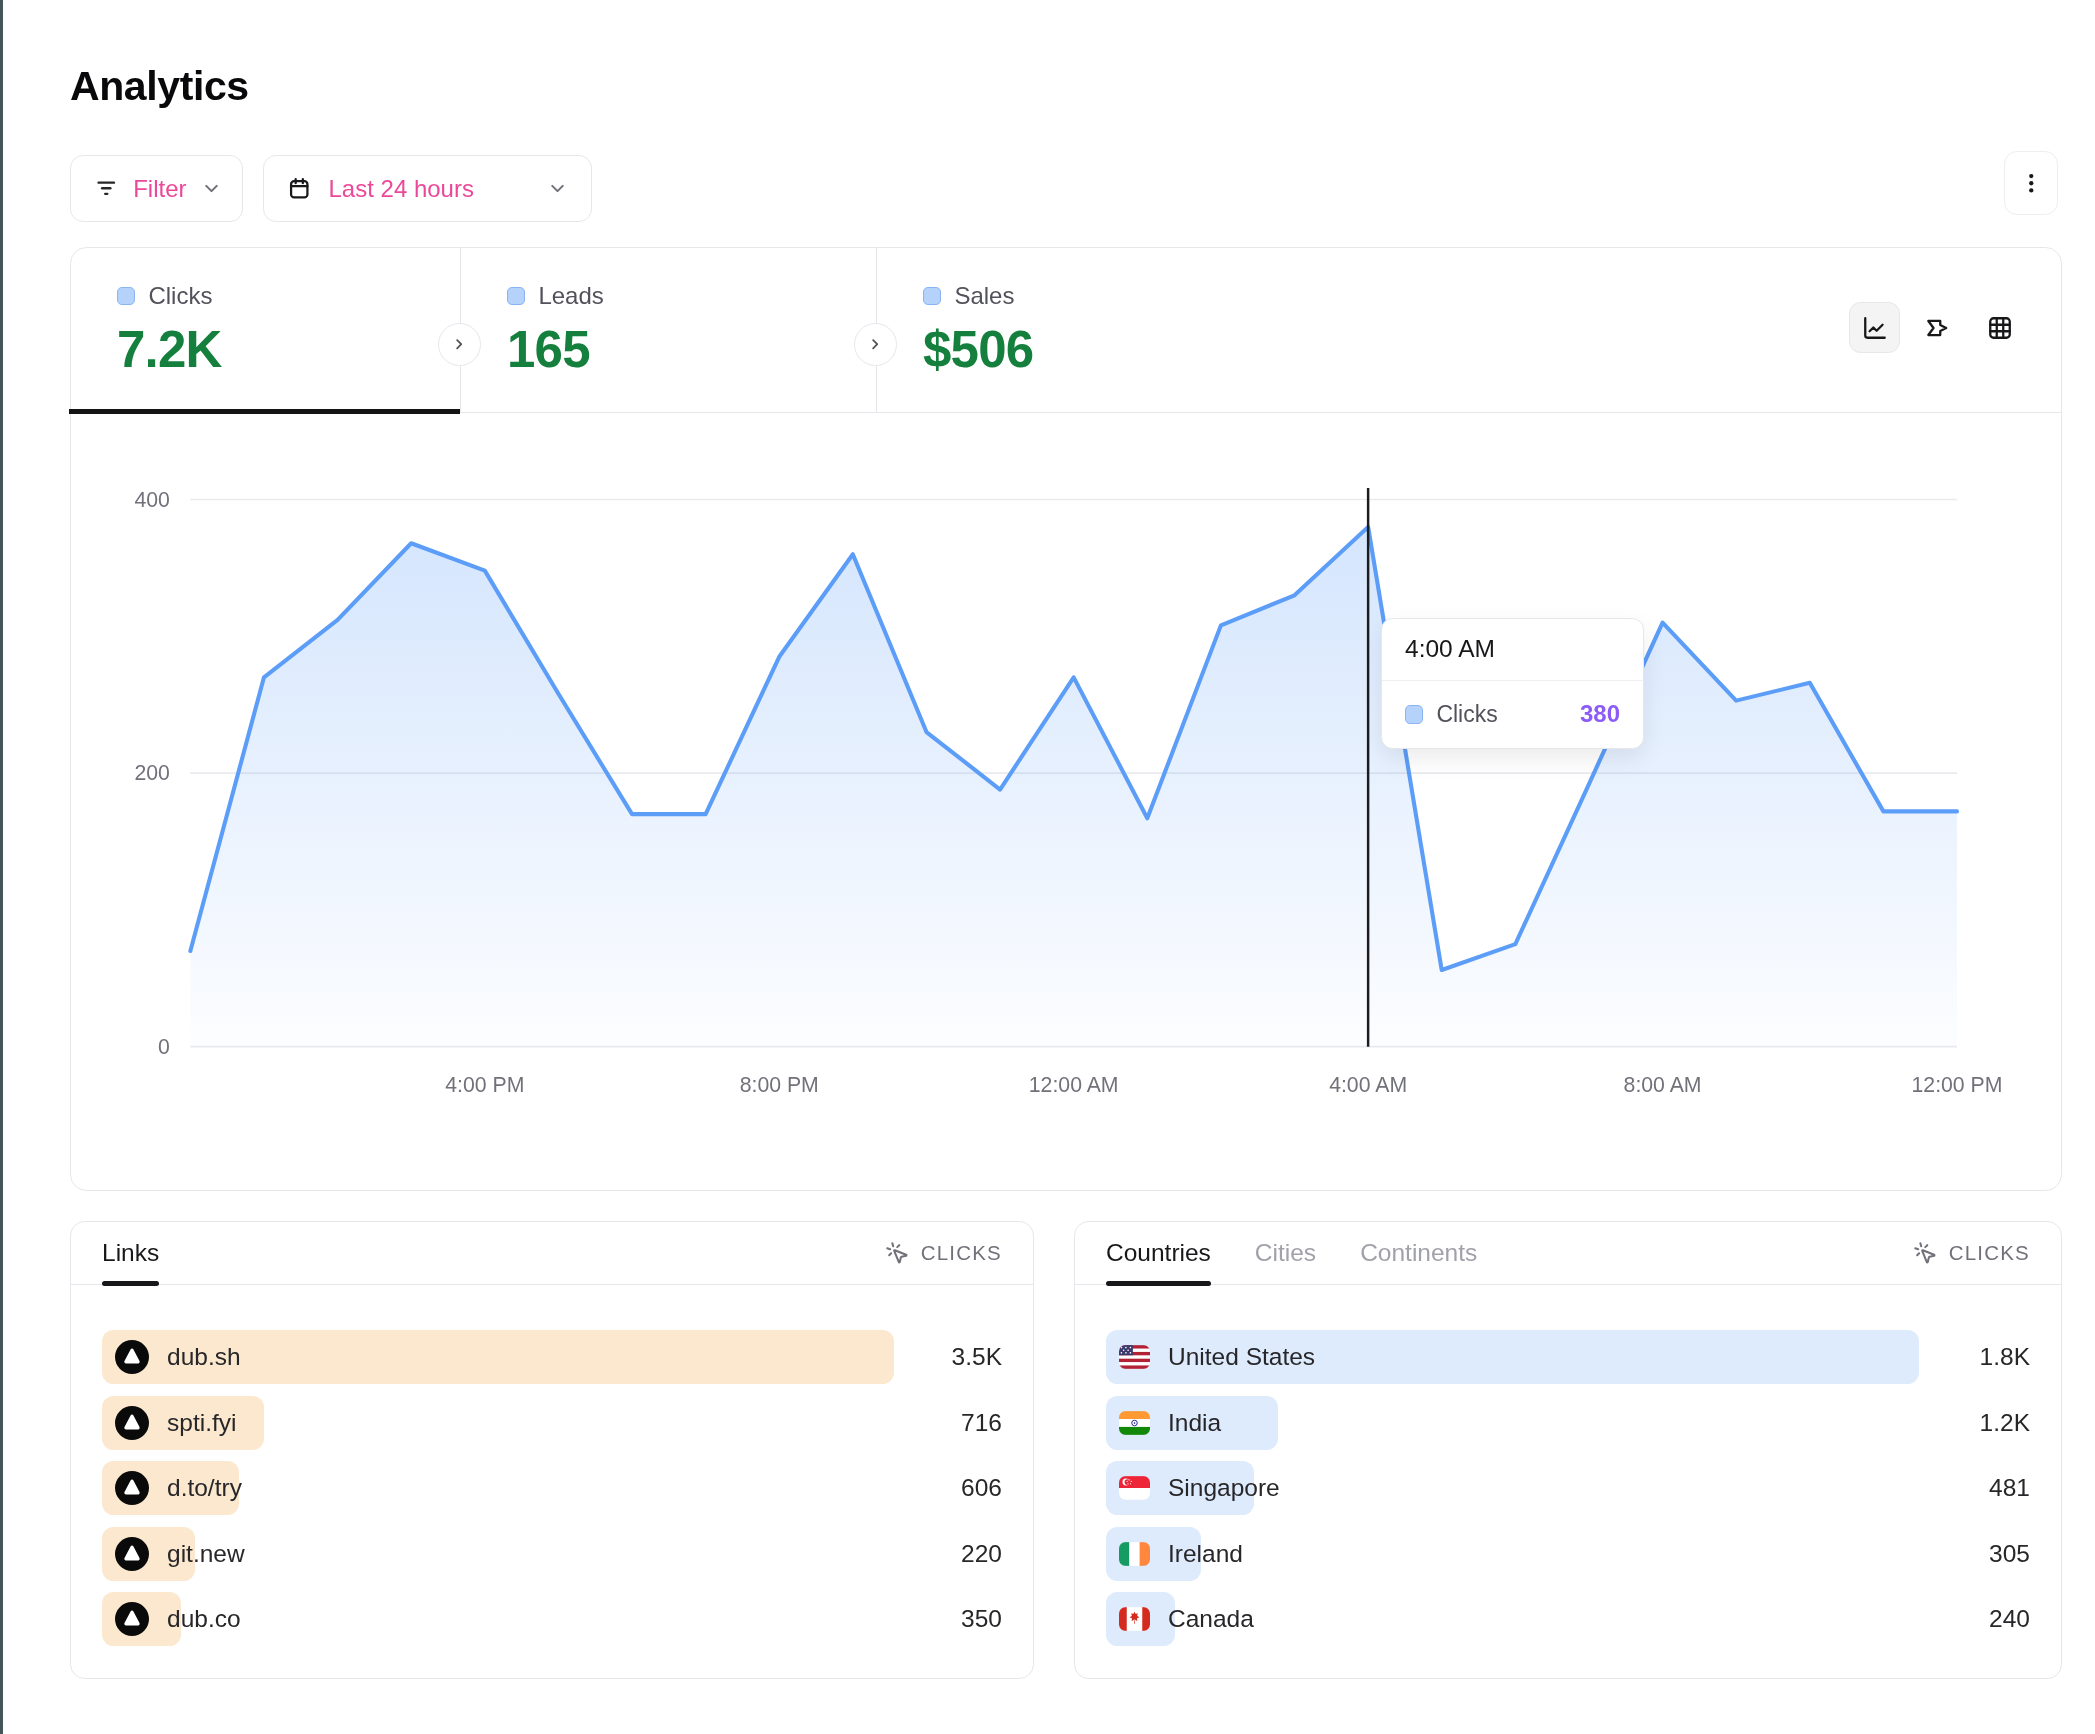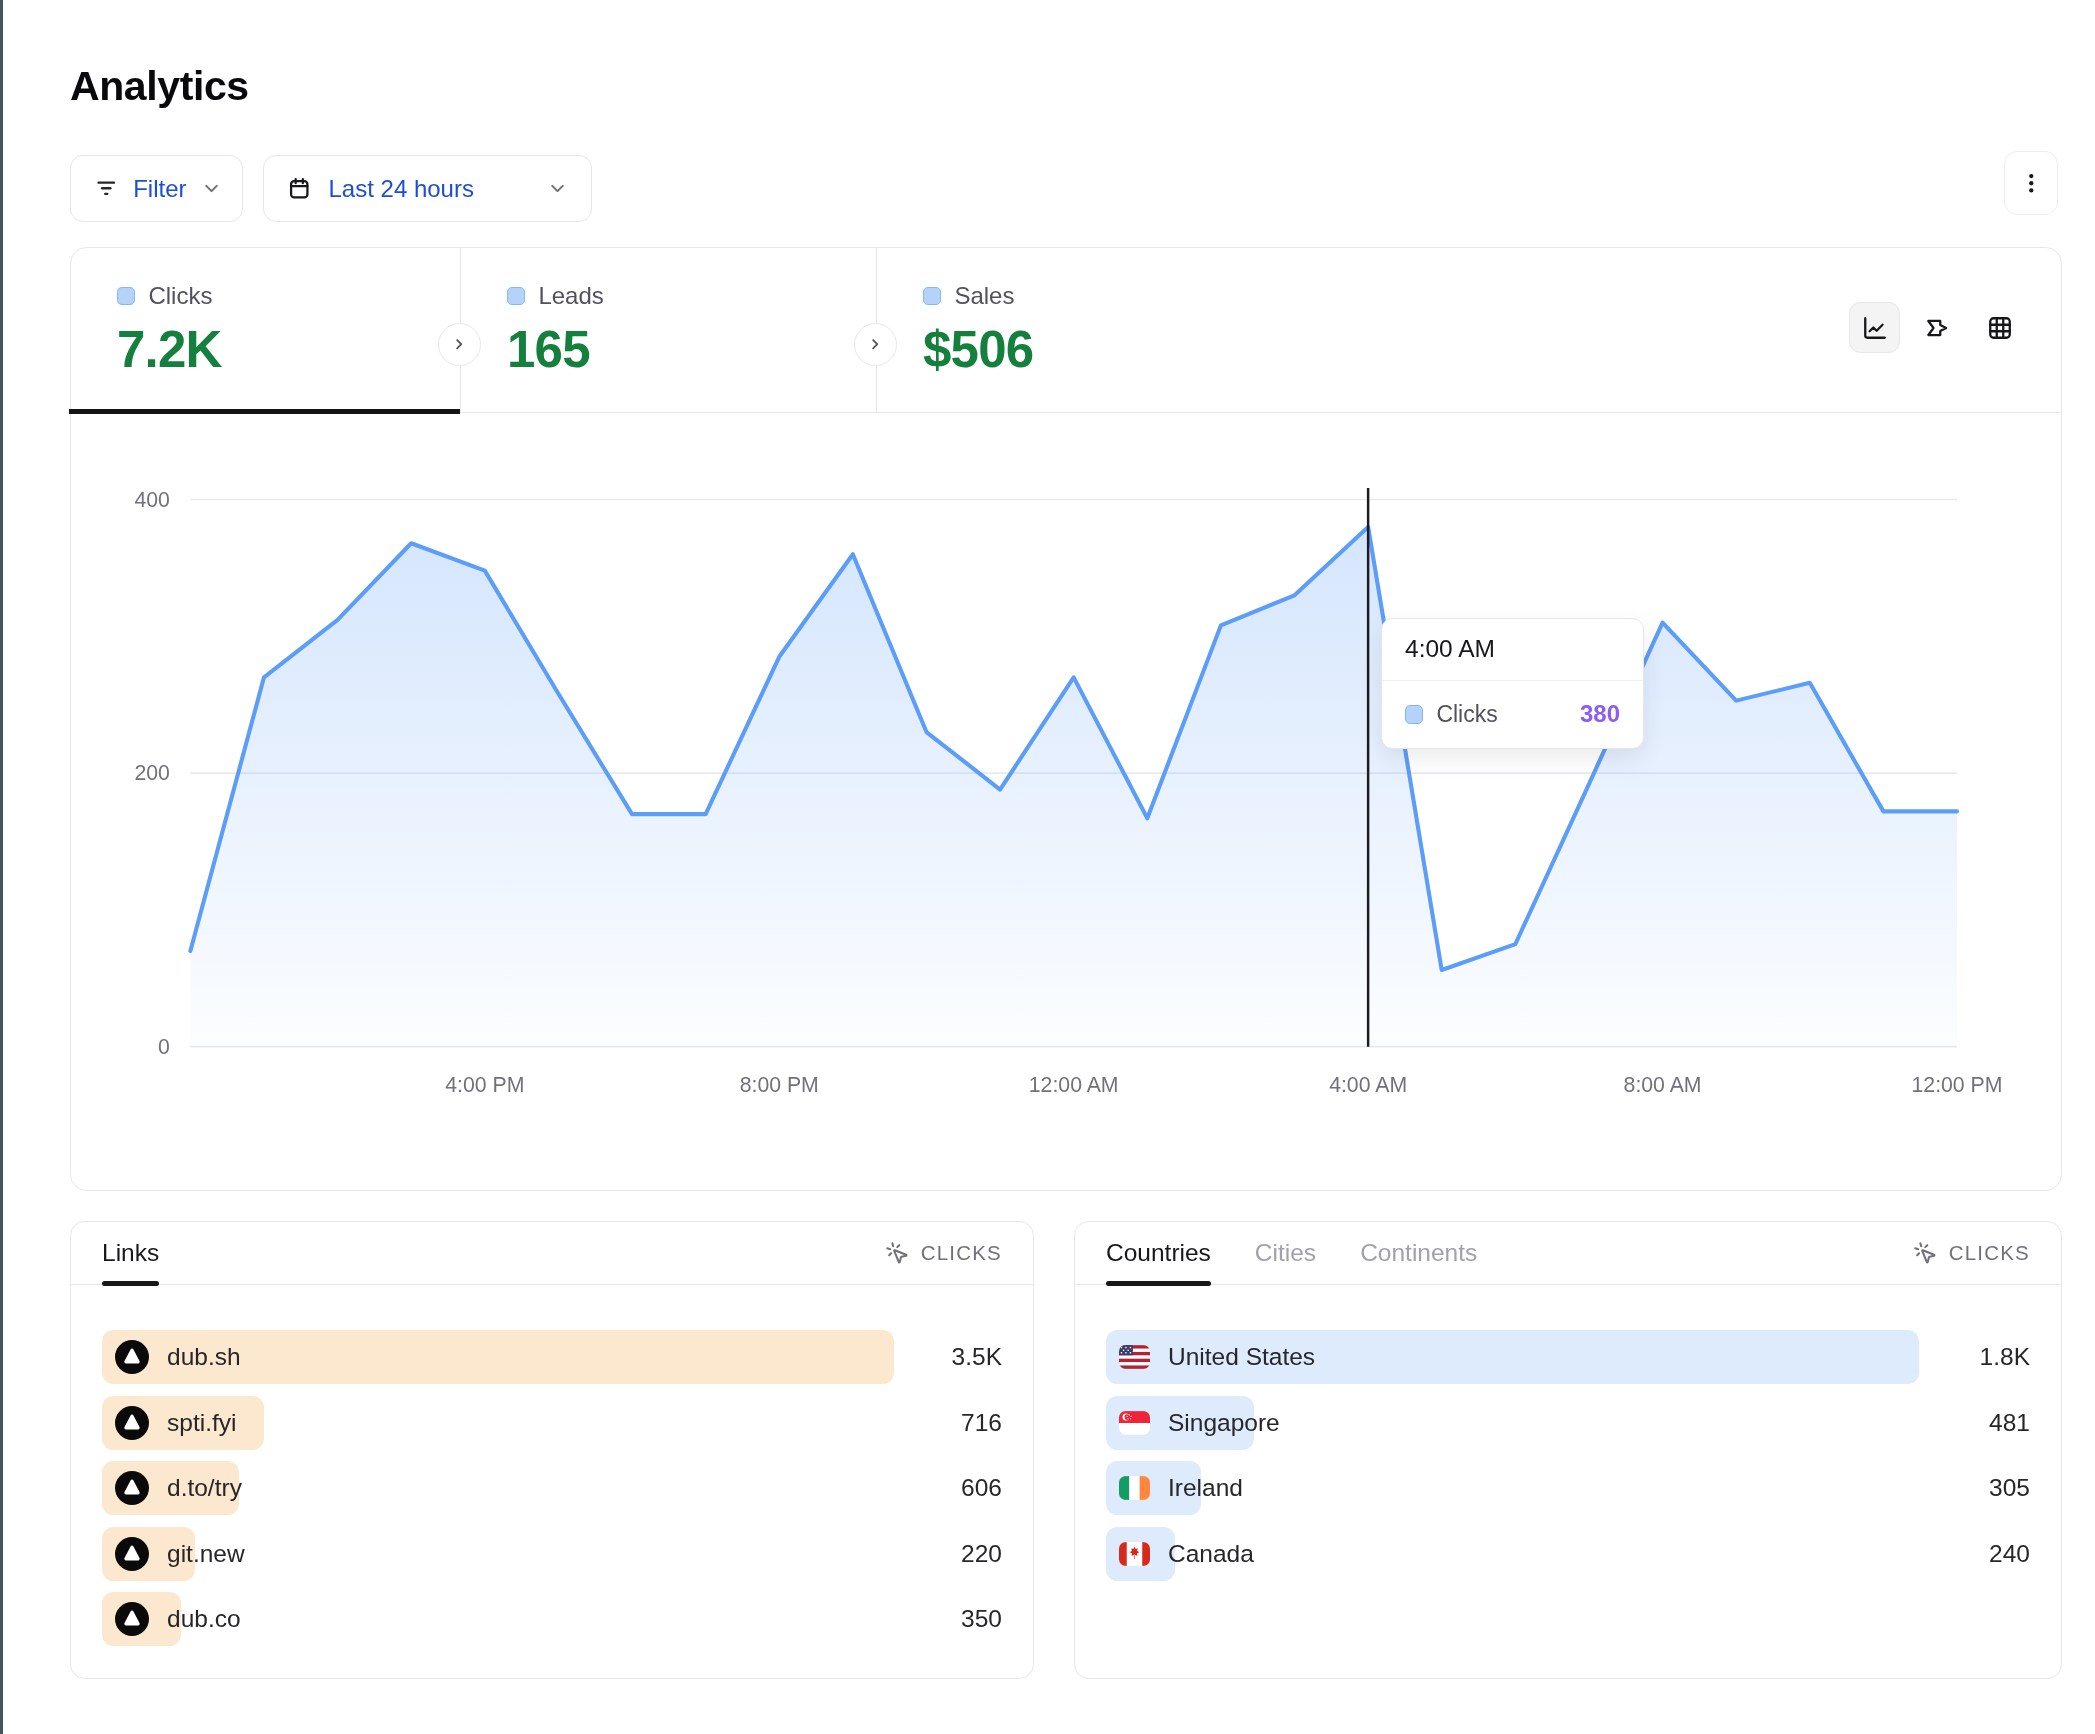"Filter" .btn { color: #1d4ed8 -> #ec4899 }
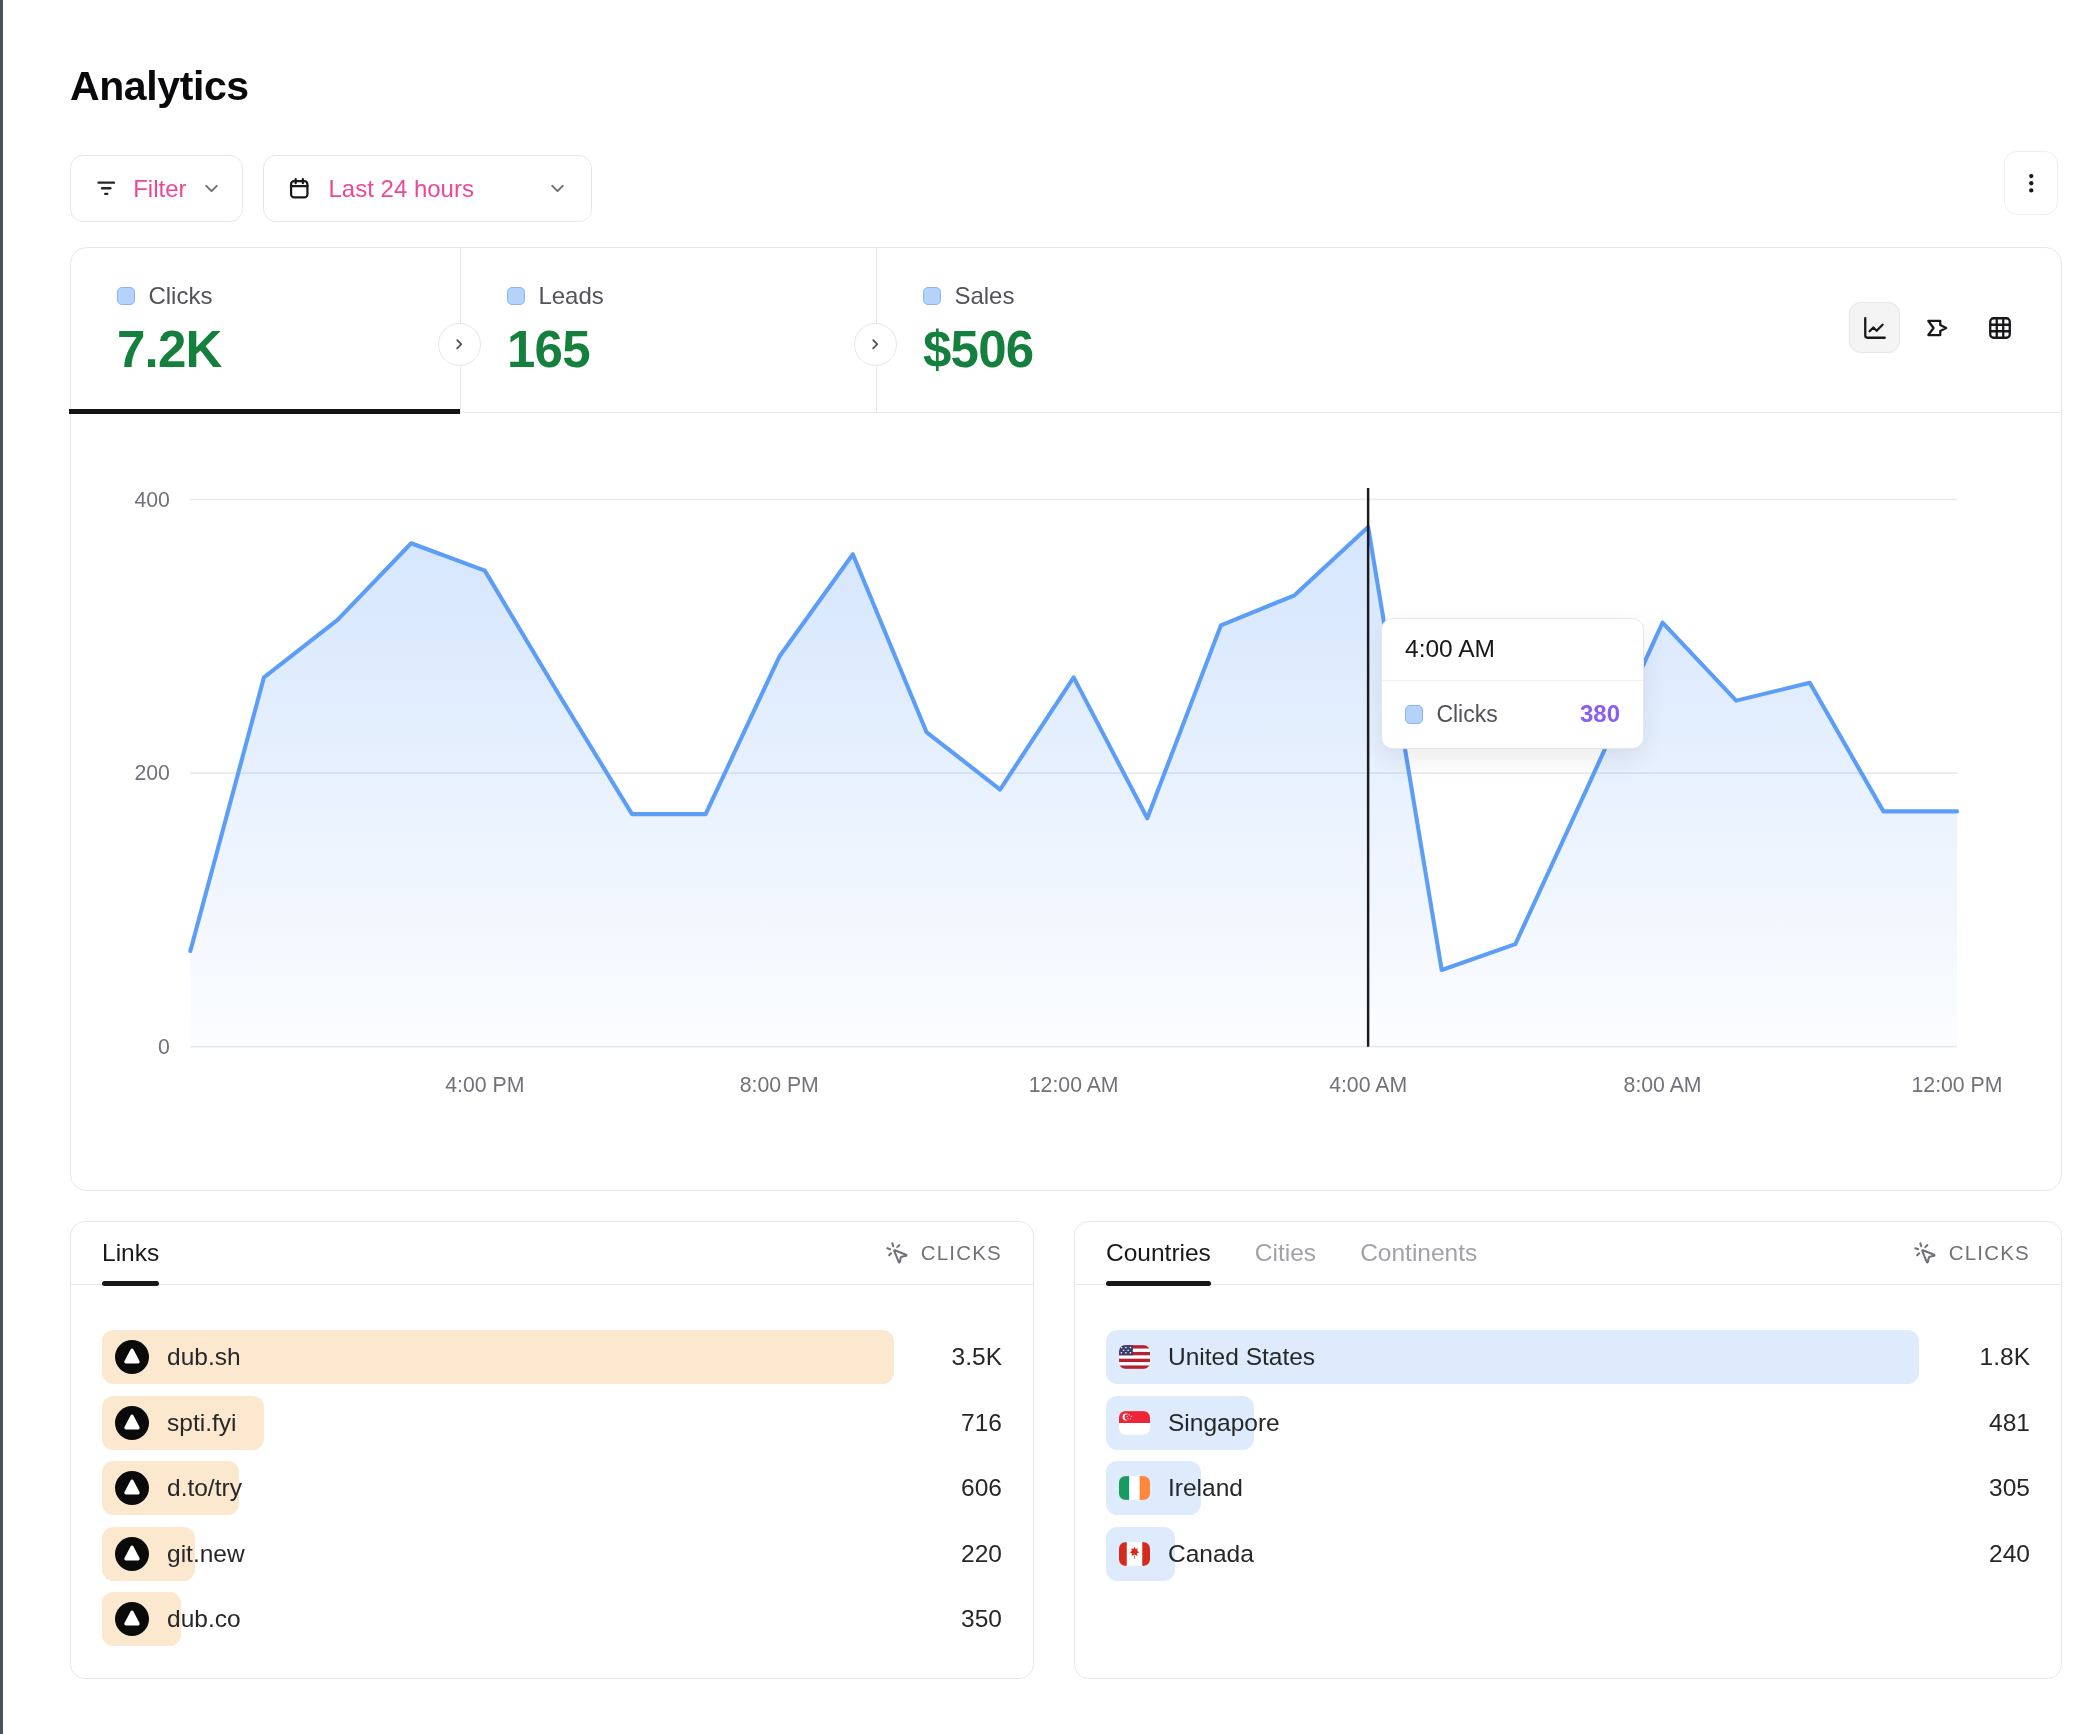"India" div.rowi { html: none -> <div> <div></div> <div> <span> <svg> <rect></rect> <rect></rect> <rect></rect> <circle></circle> <circle></circle> </svg> </span> <span>India</span> </div> <span>1.2K</span> </div> }
